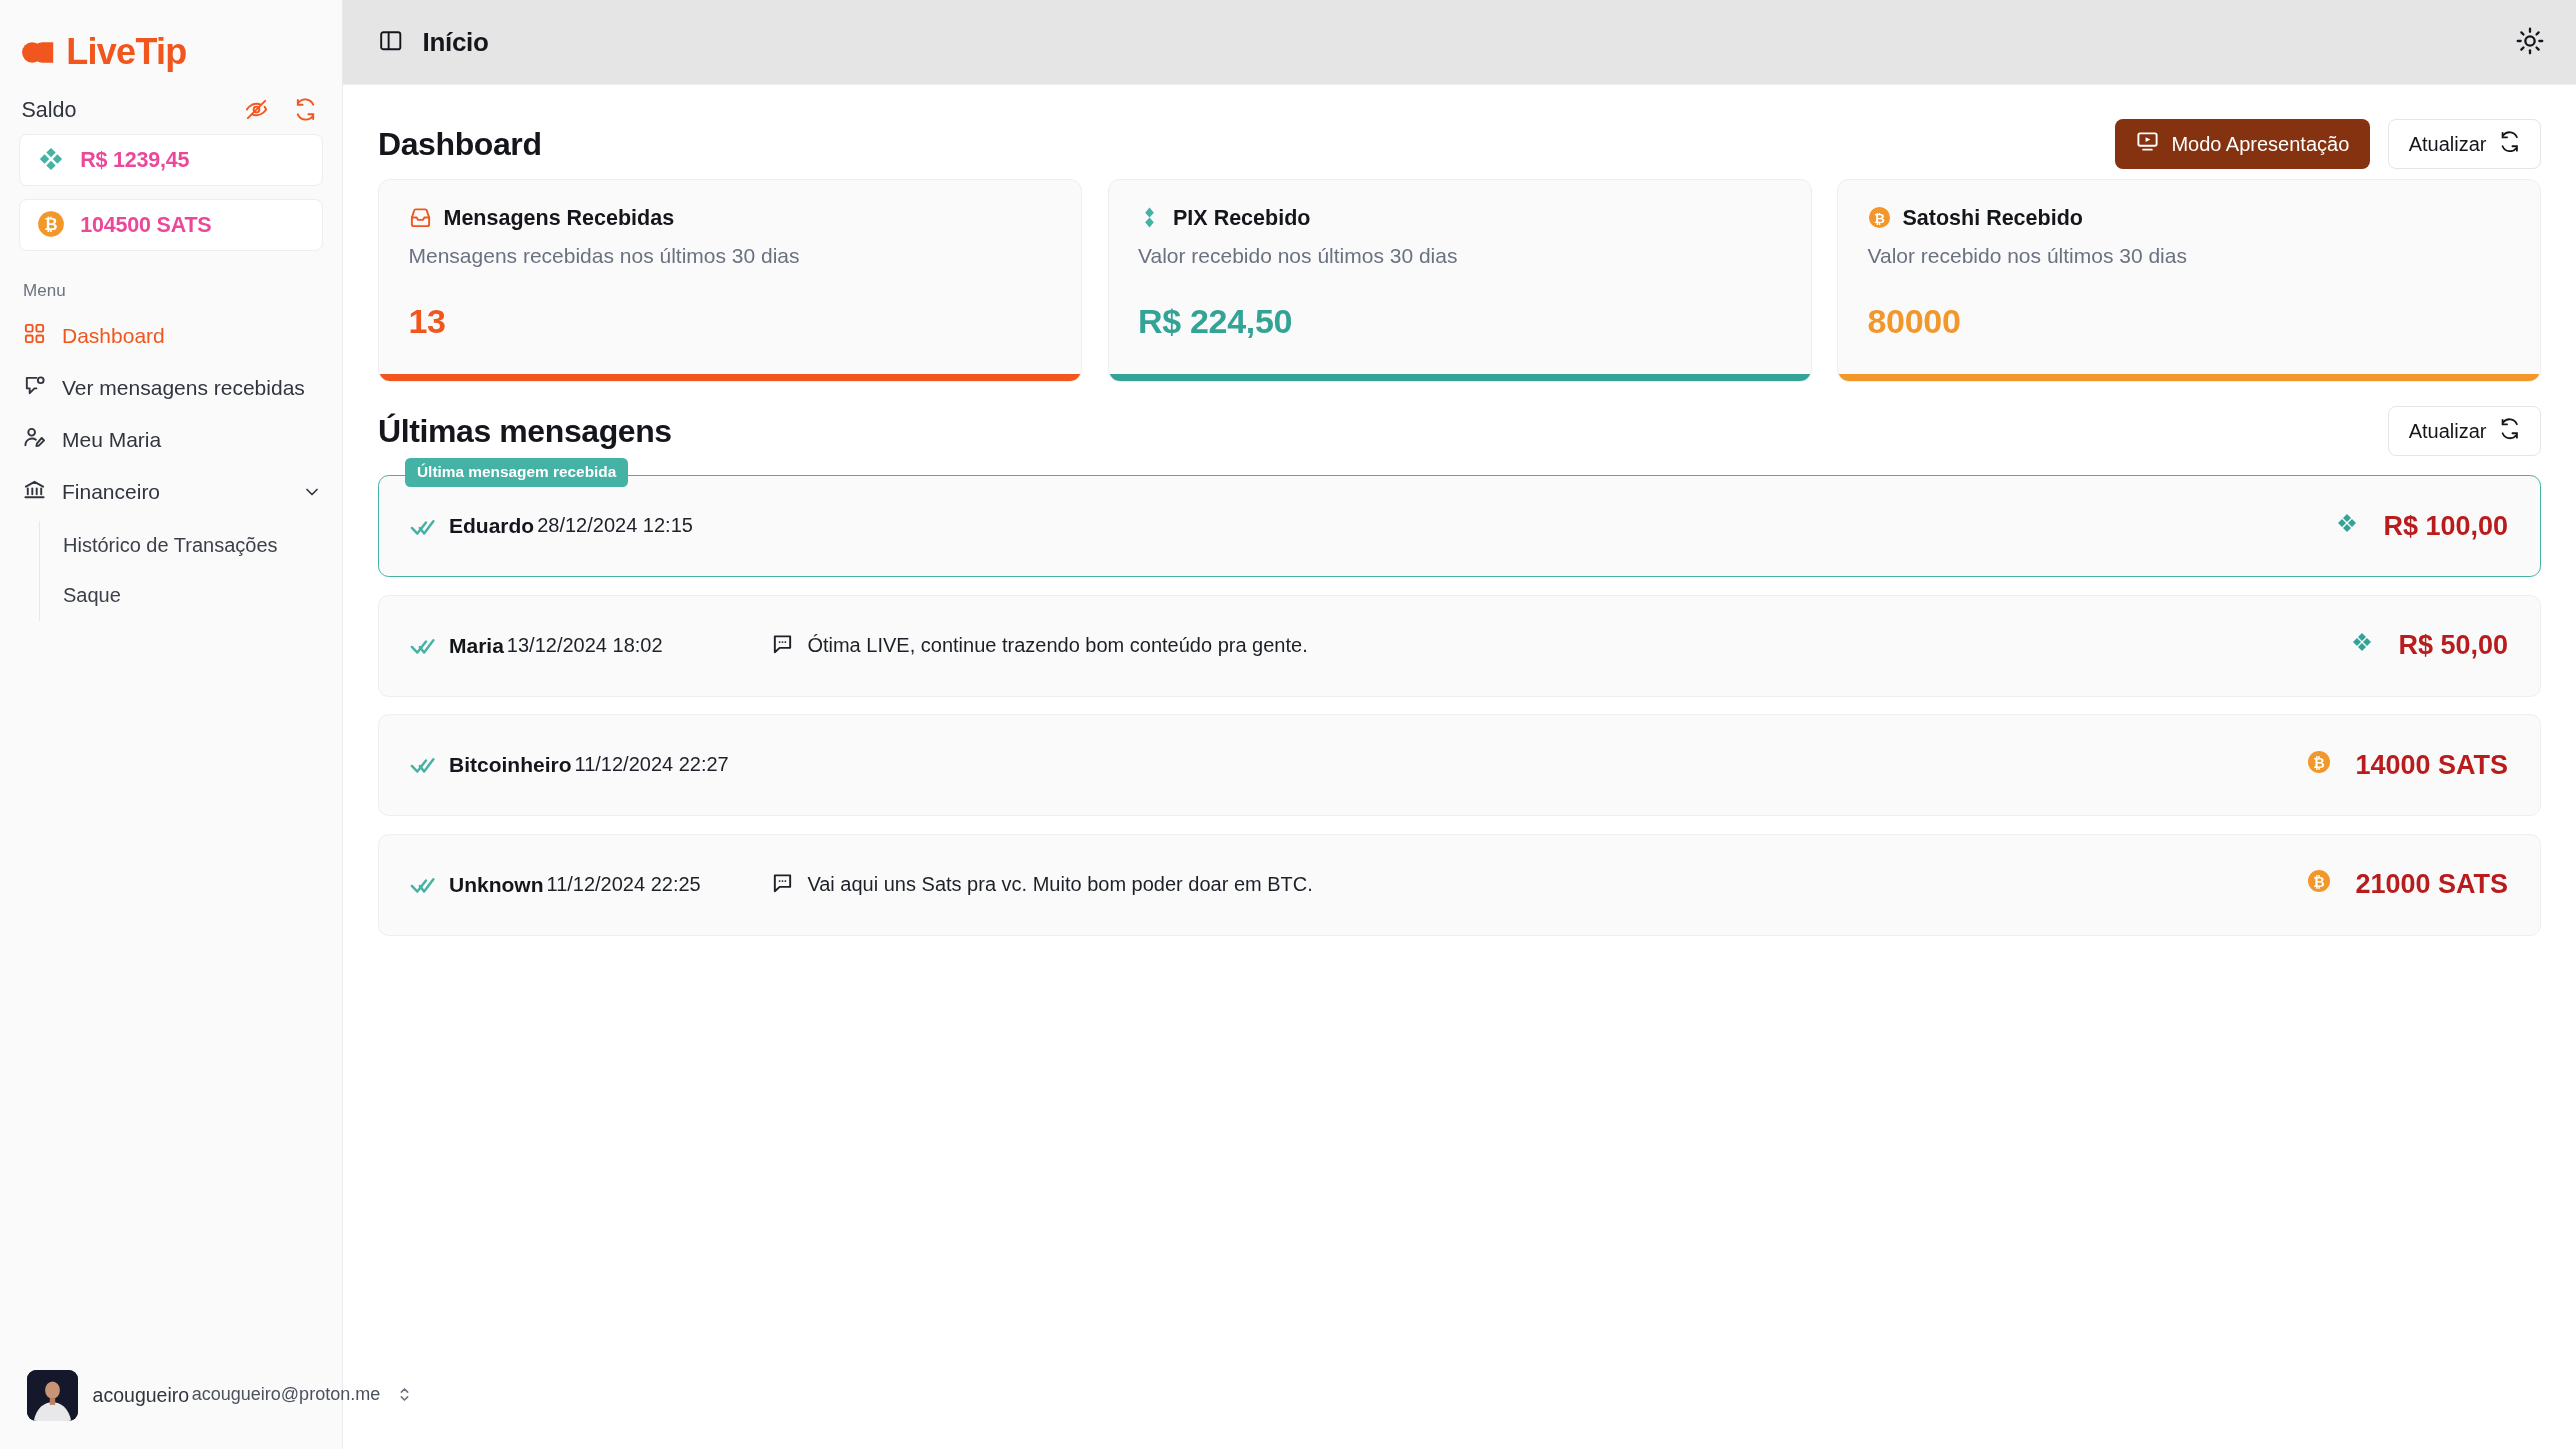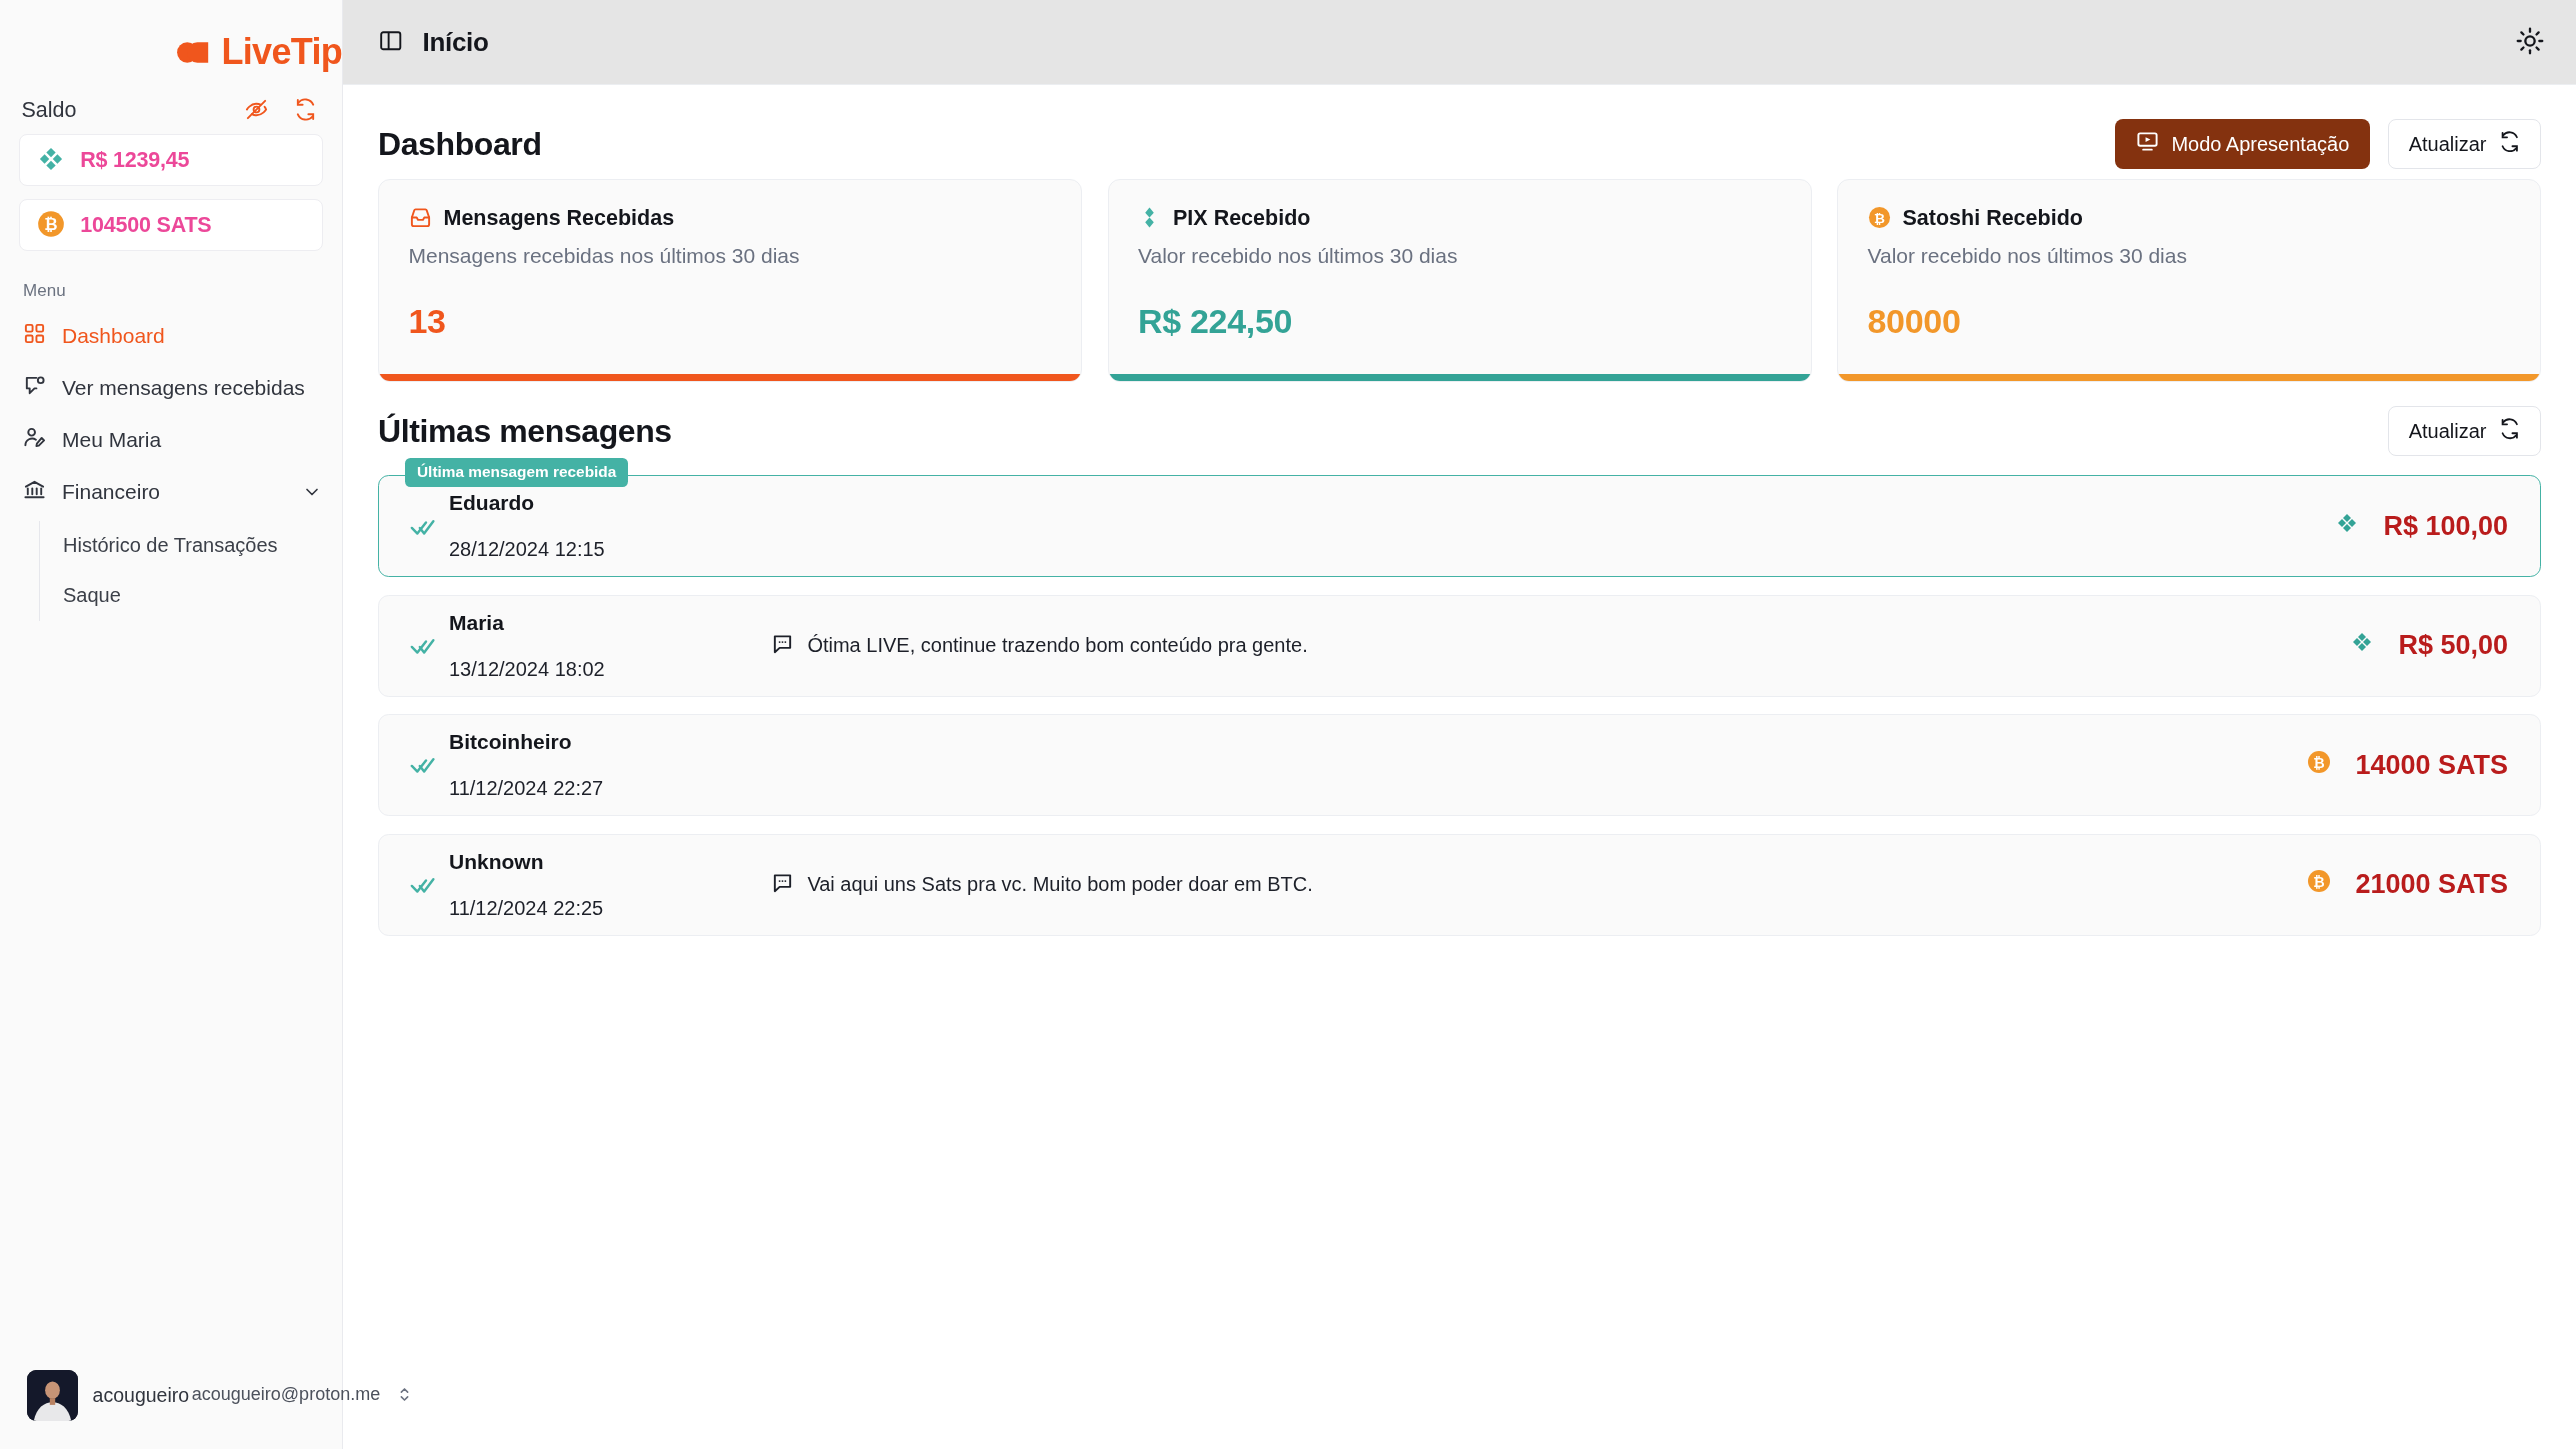"LiveTip" .logo-row { justify-content: flex-end -> none }
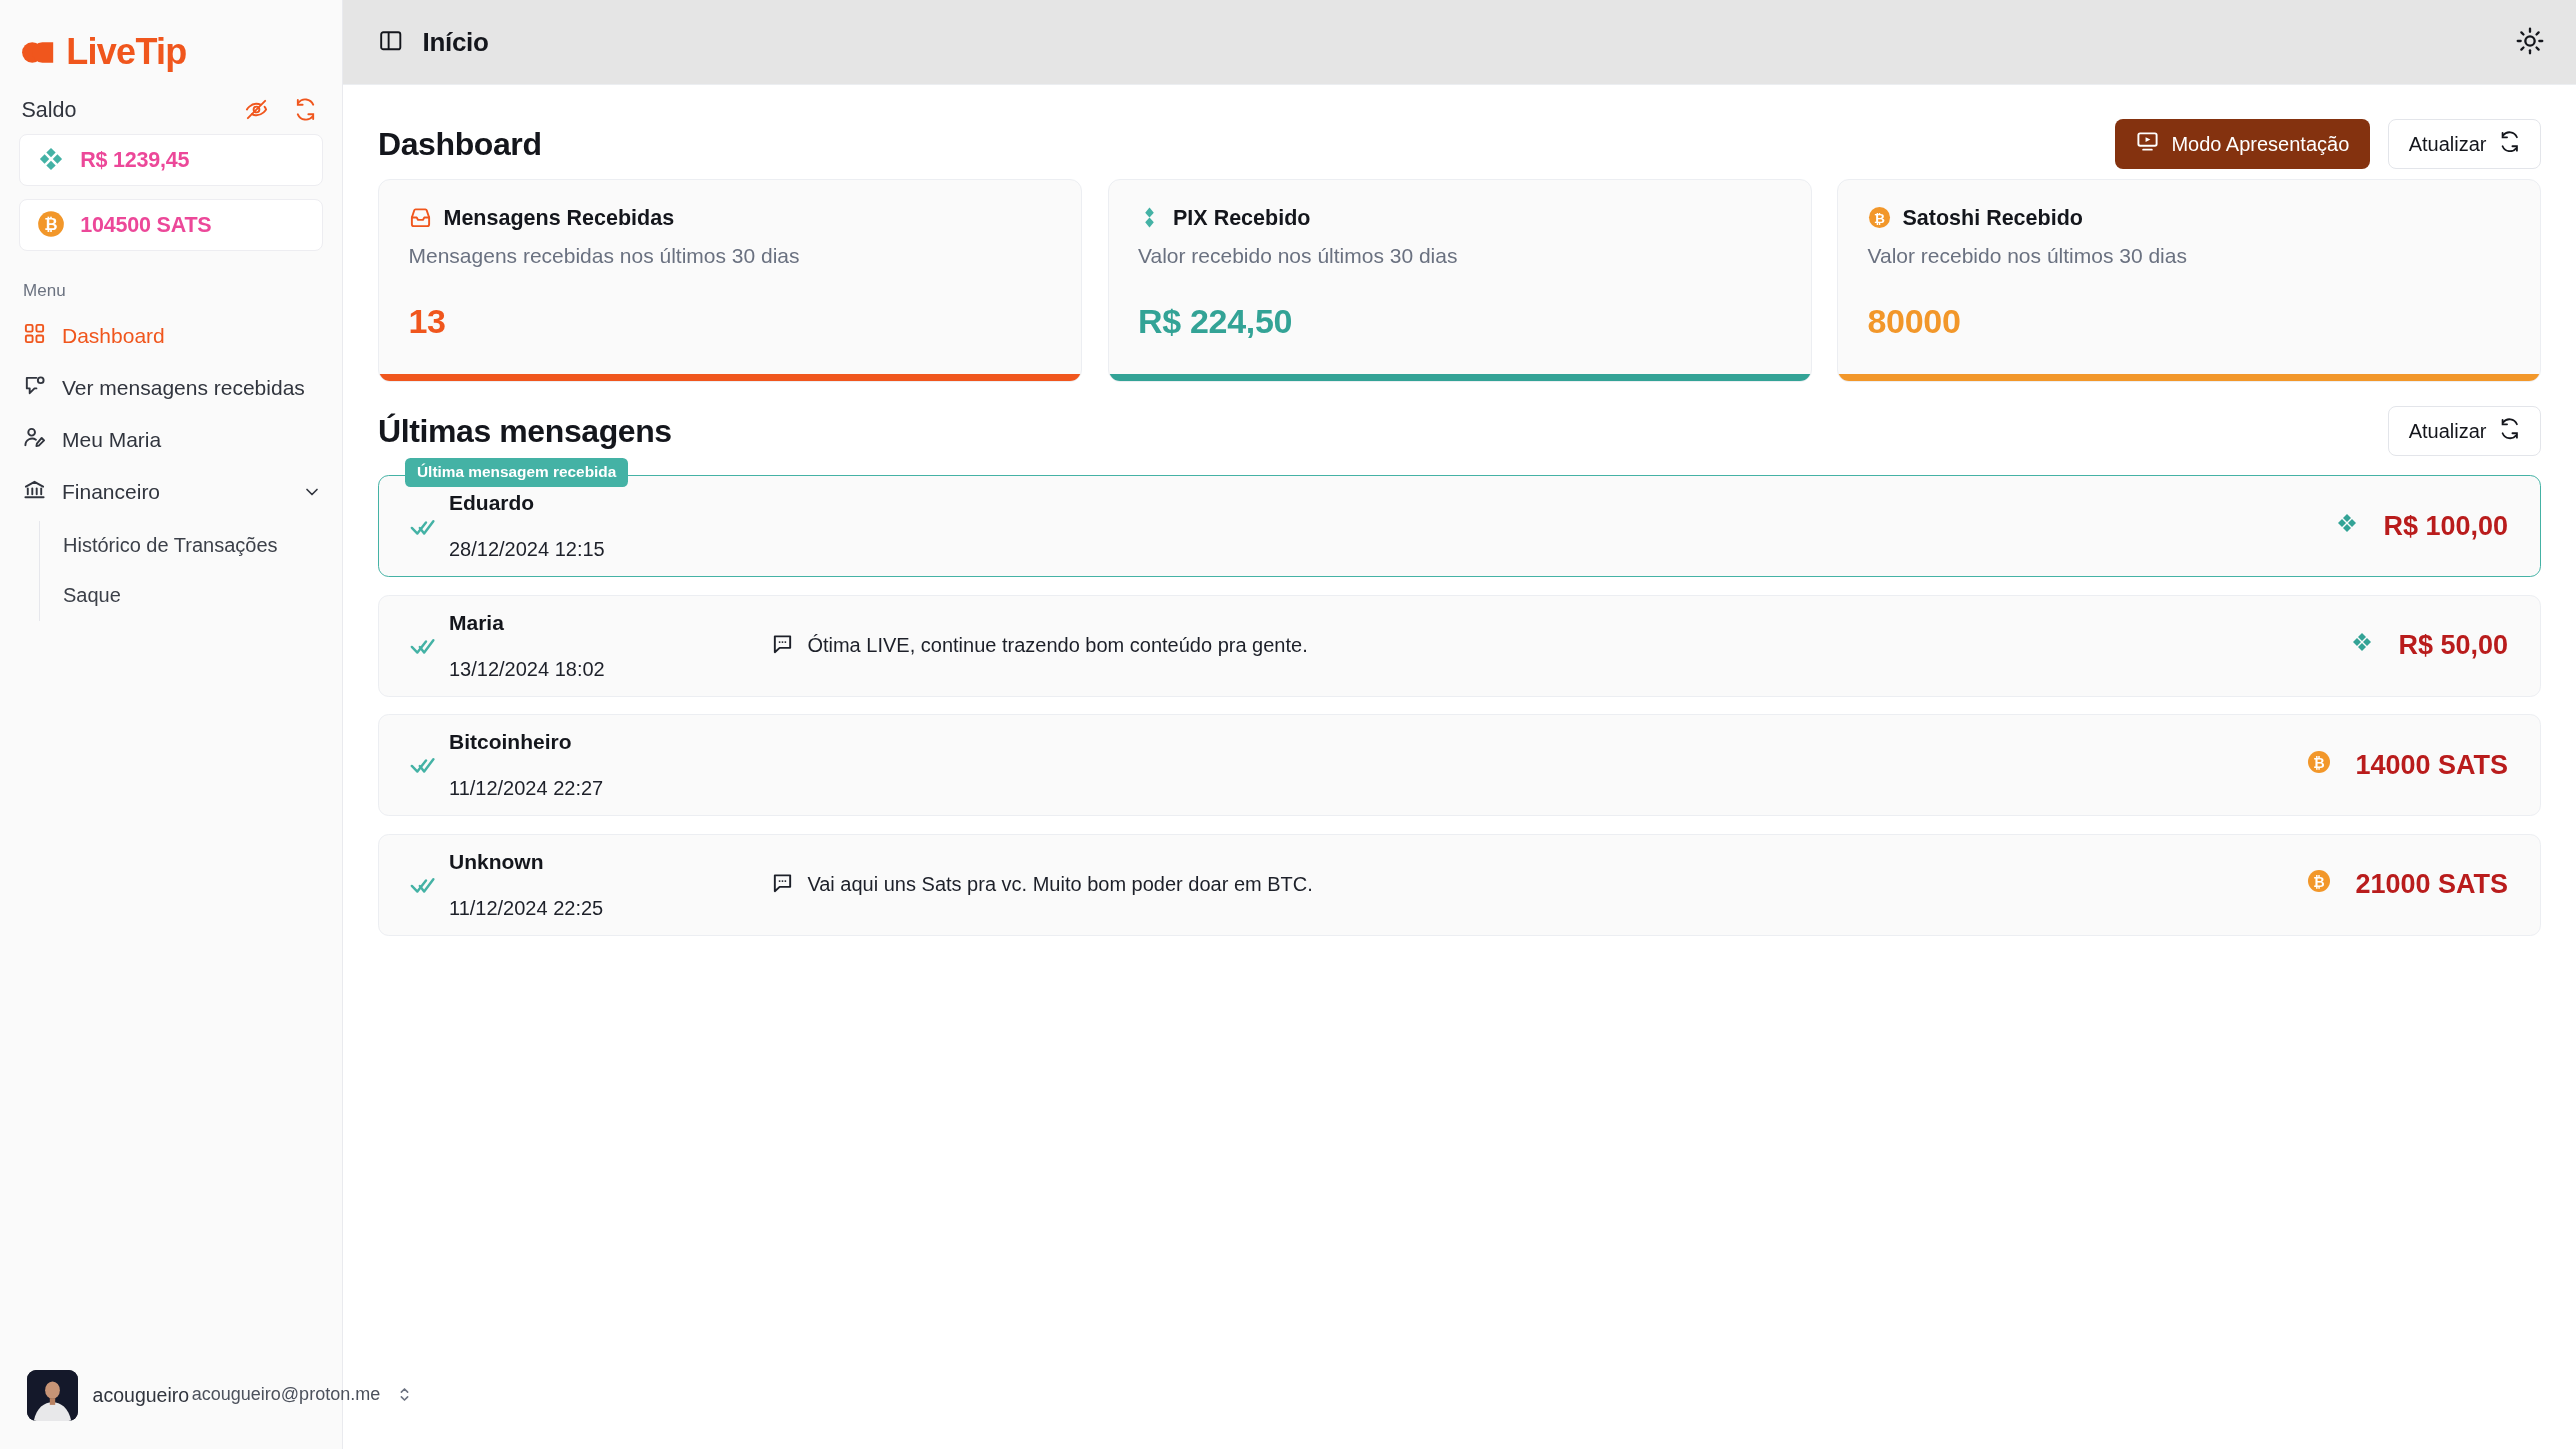"Eduardo" .msg-who { flex-direction: column -> row; gap: 23px -> 3px }
